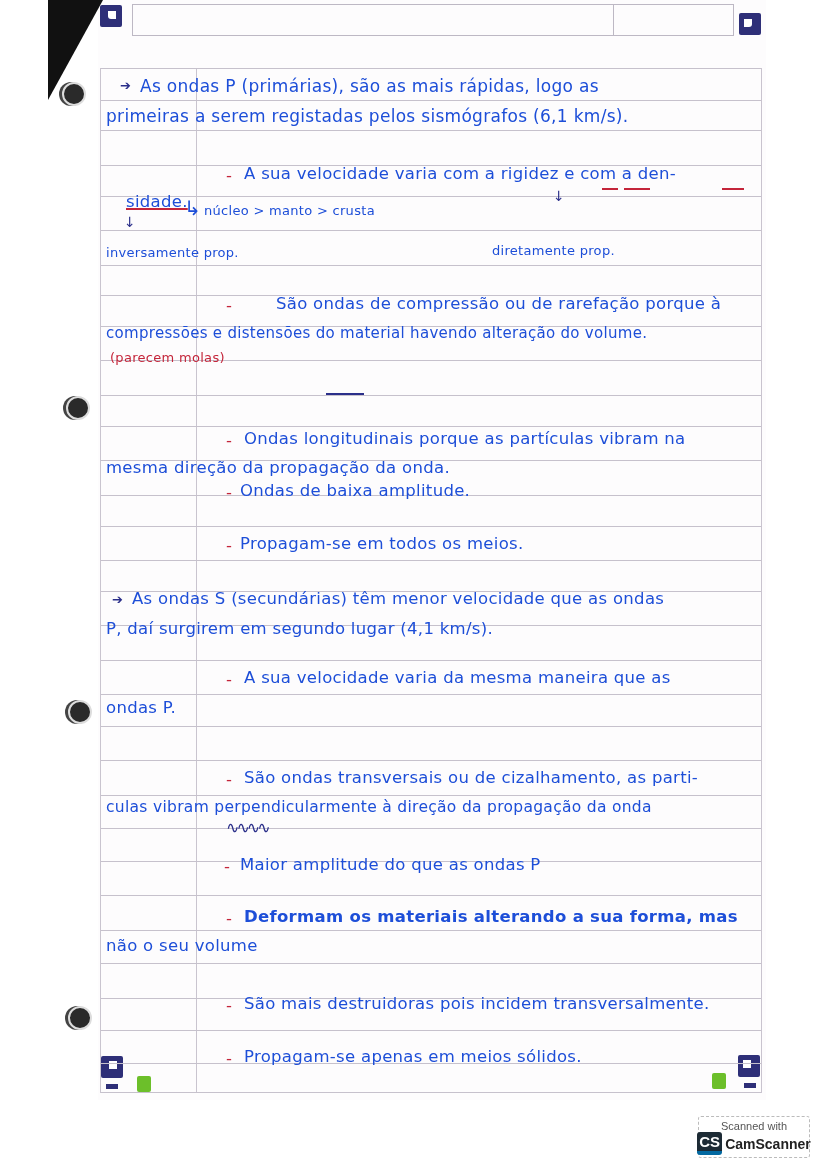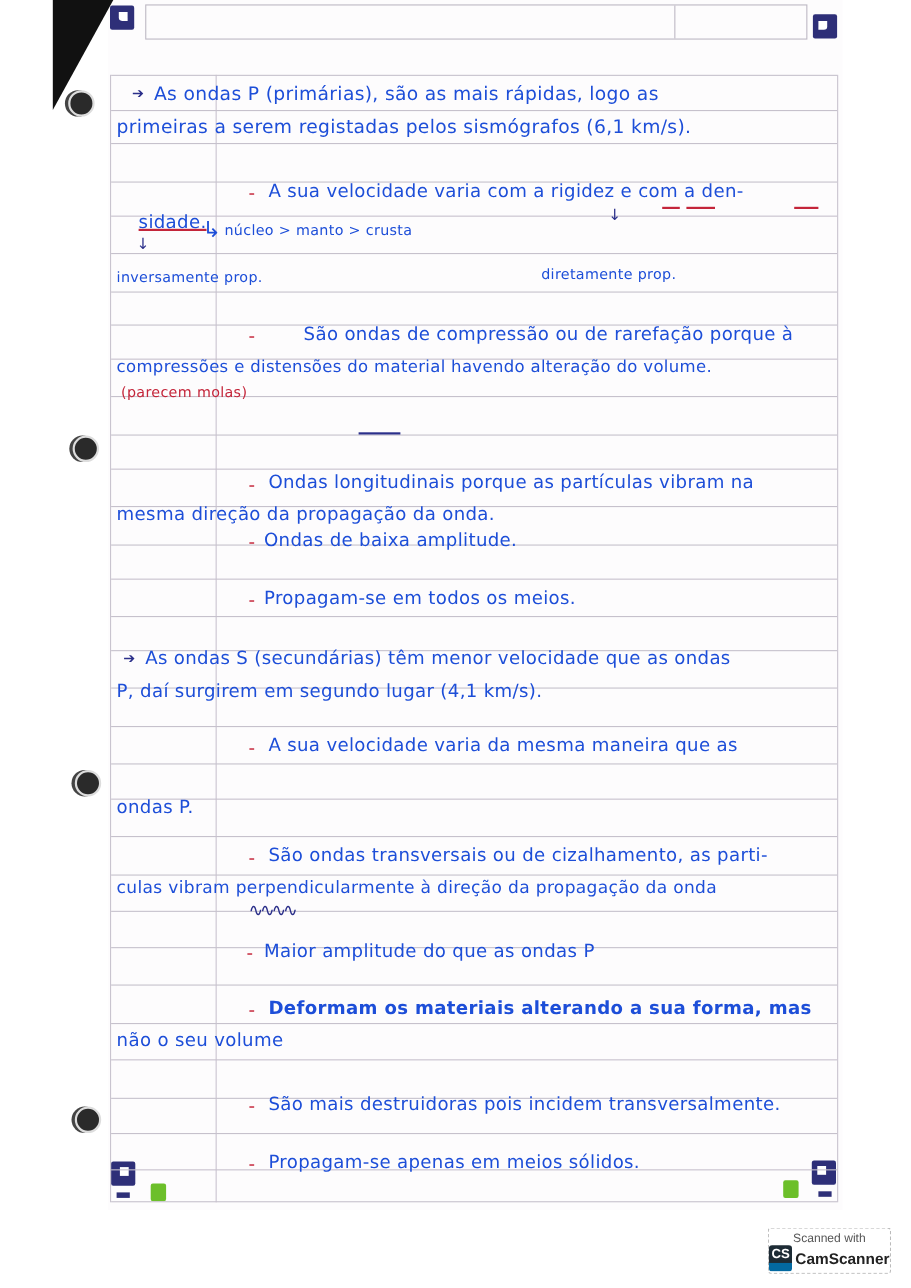"ondas P." span.txt { top: 724px -> 698px }
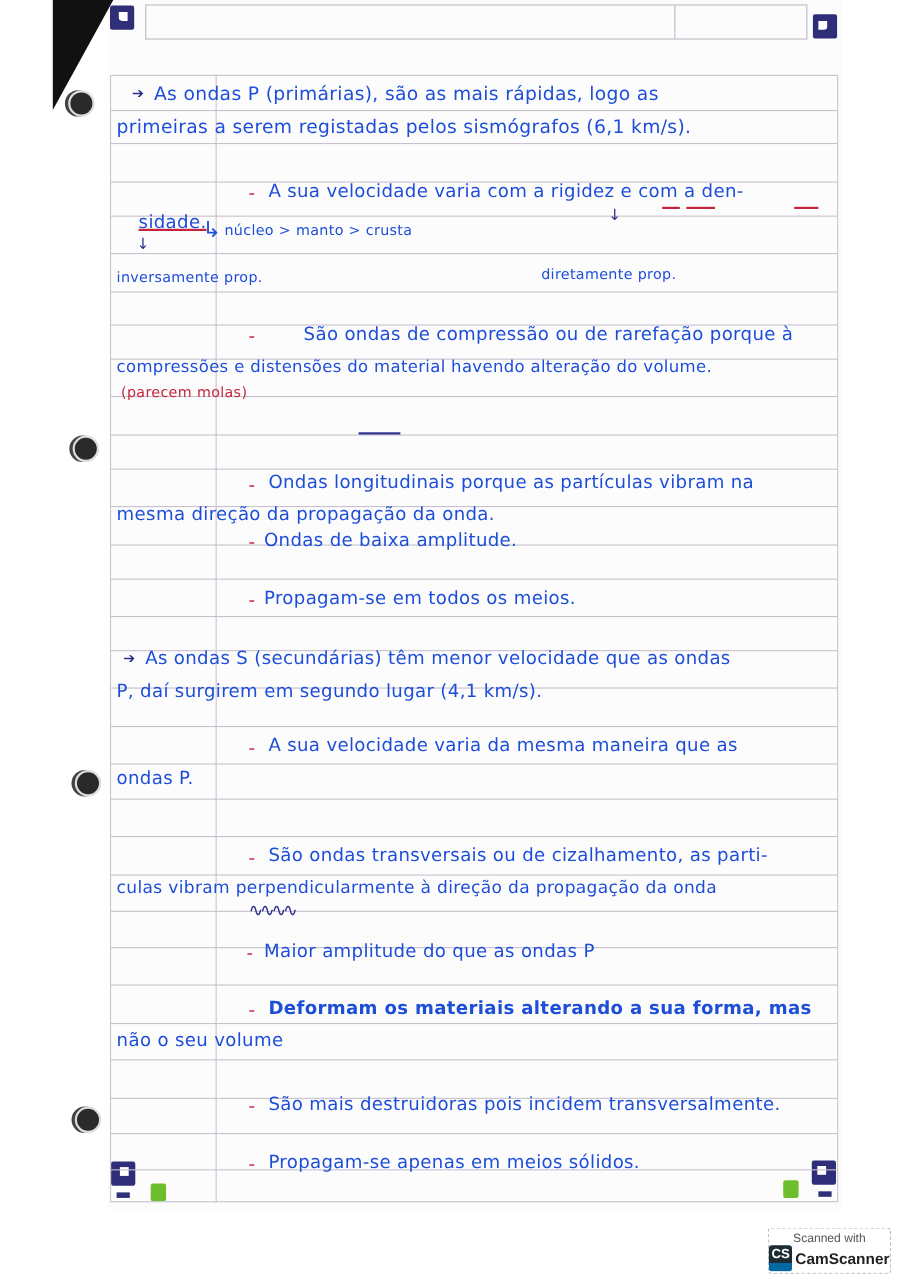"CS" .badge .cs { border-bottom: 8px solid #0369a1 -> 4px solid #0369a1; font-size: 12px -> 15px }
